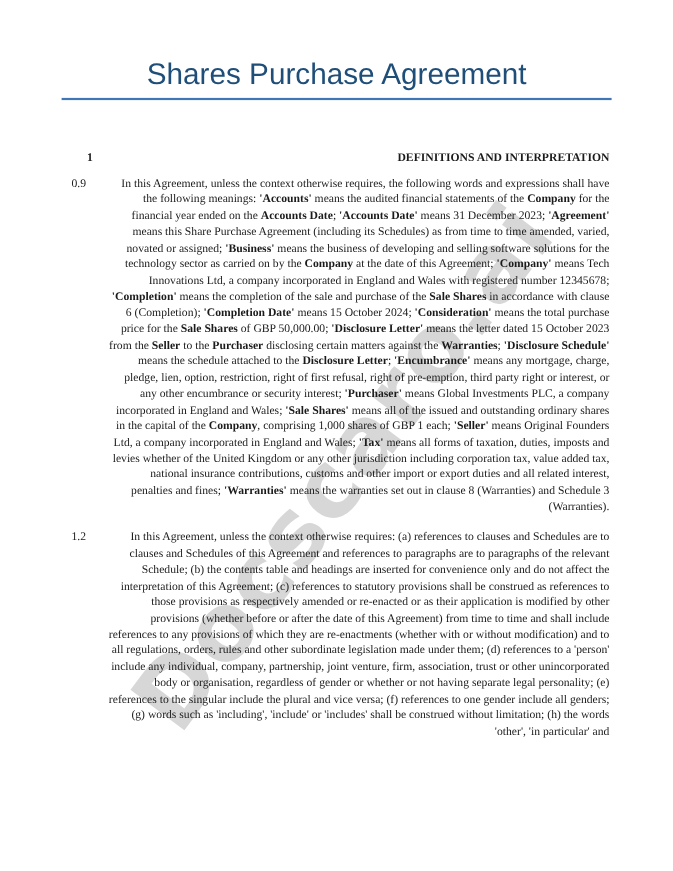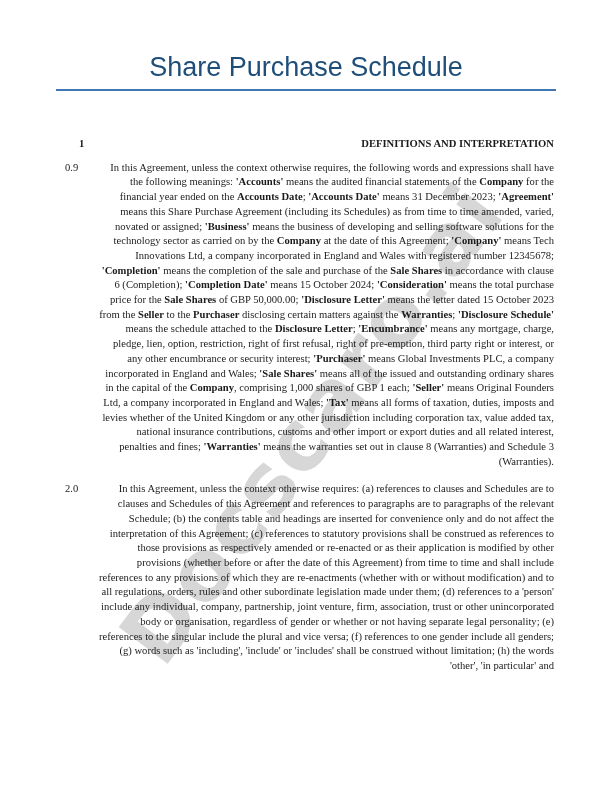"Share Purchase Schedule" div.doc-title { text: Share Purchase Schedule -> Shares Purchase Agreement }
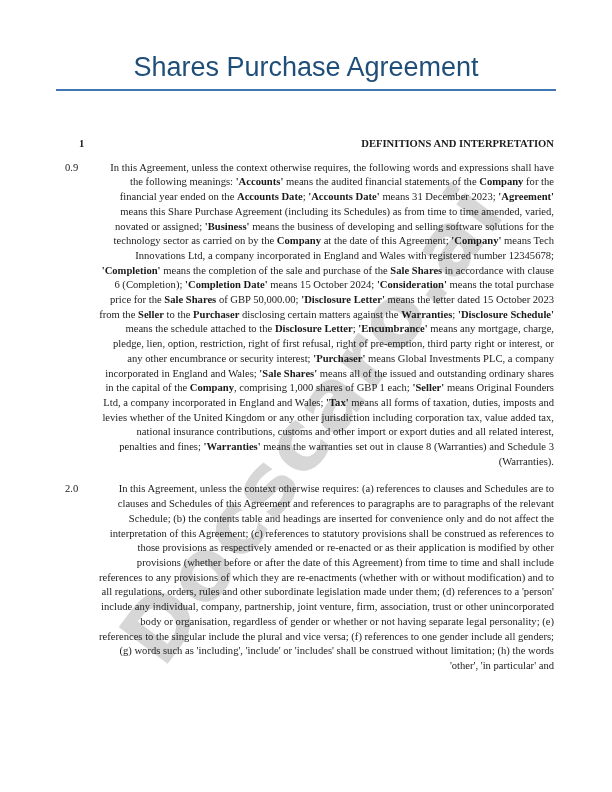"2.0" span.num { text: 2.0 -> 1.2 }
